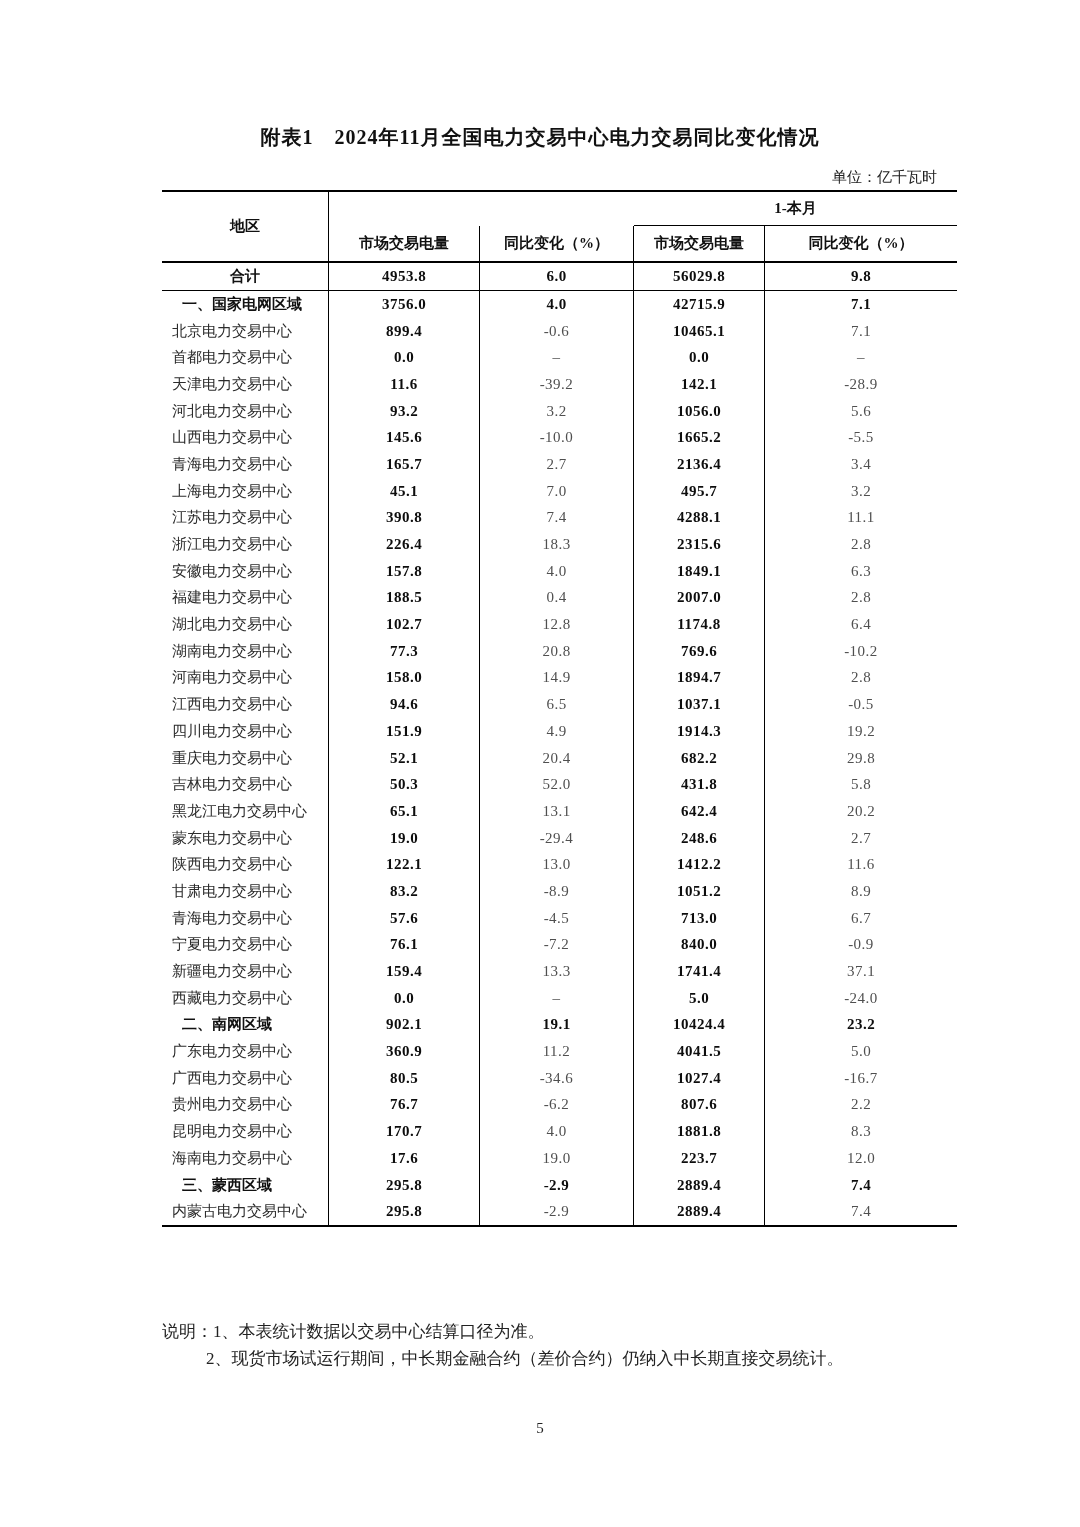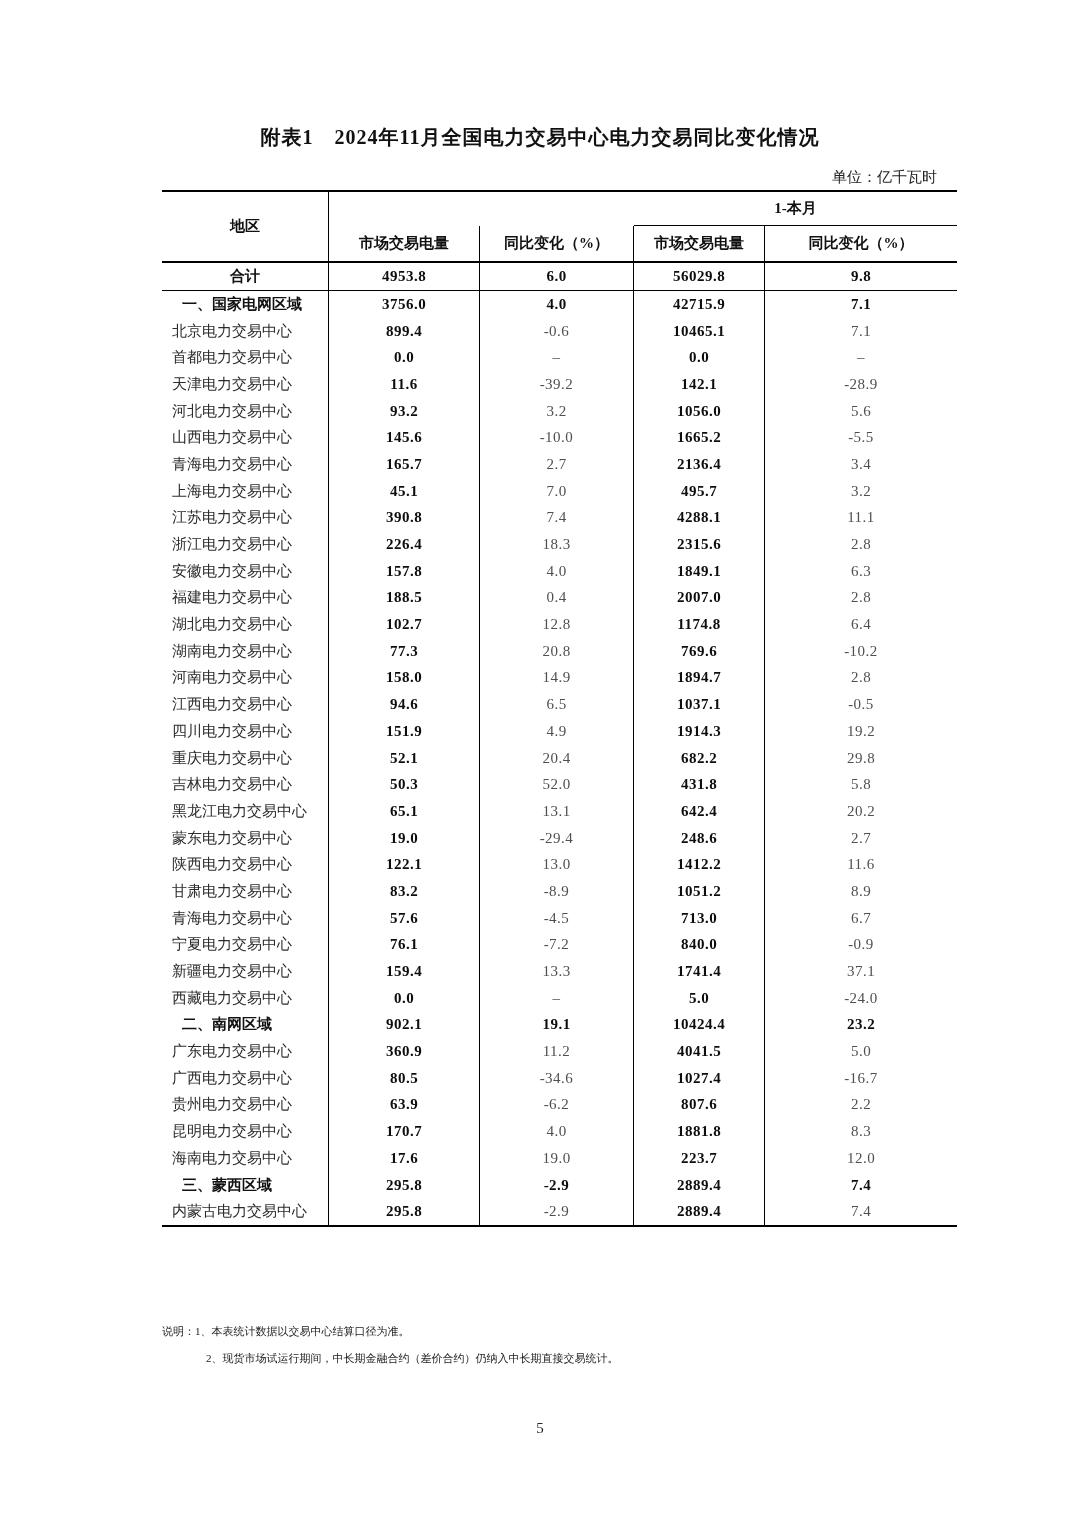"63.9" div.cell { text: 63.9 -> 76.7 }
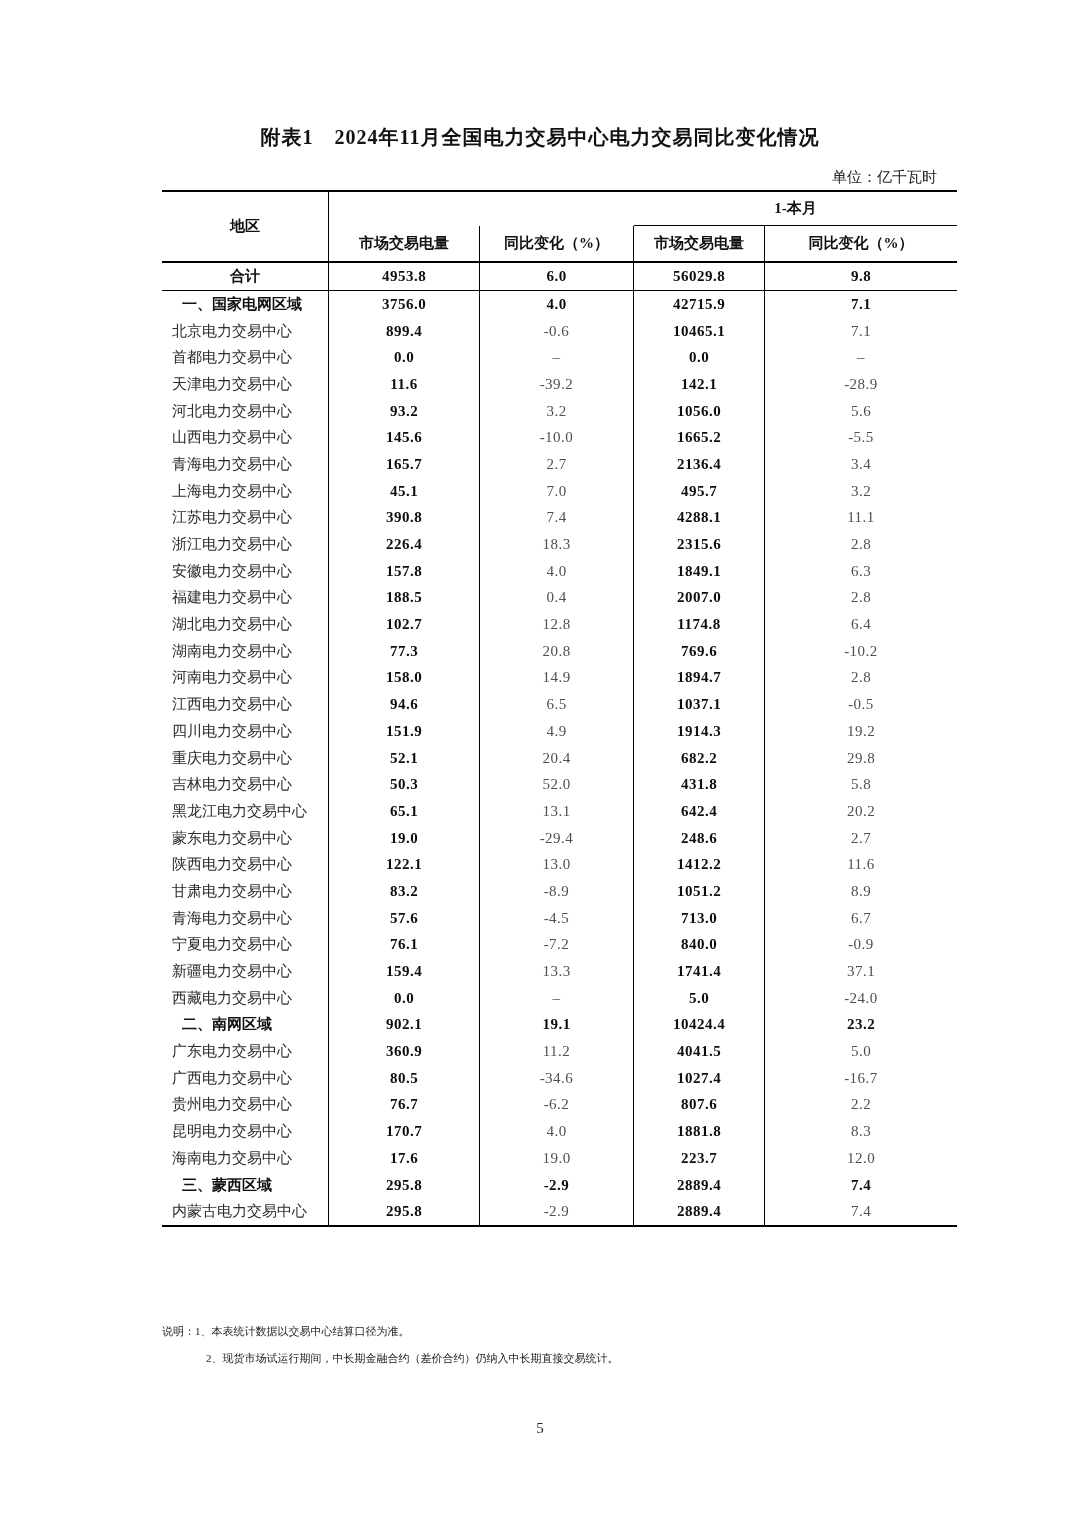"说明：1、本表统计数据以交易中心结算口径为准。" .notes { font-size: 11px -> 17px }
